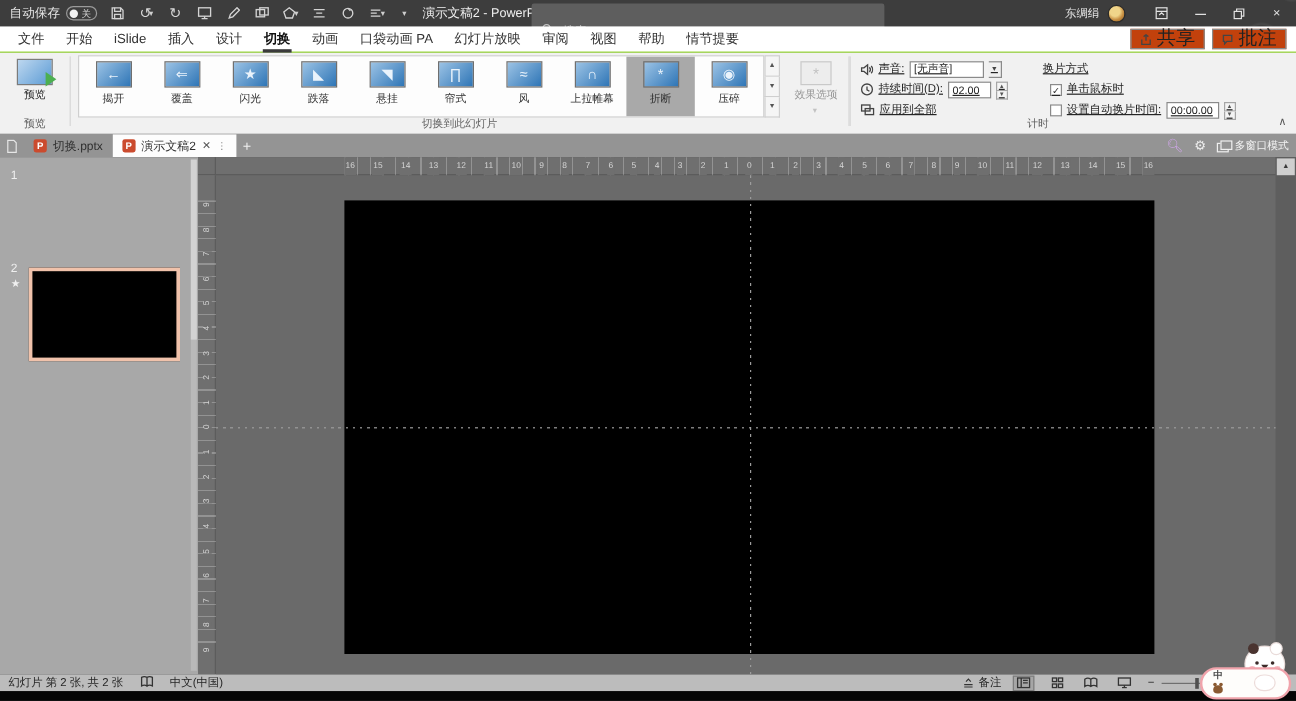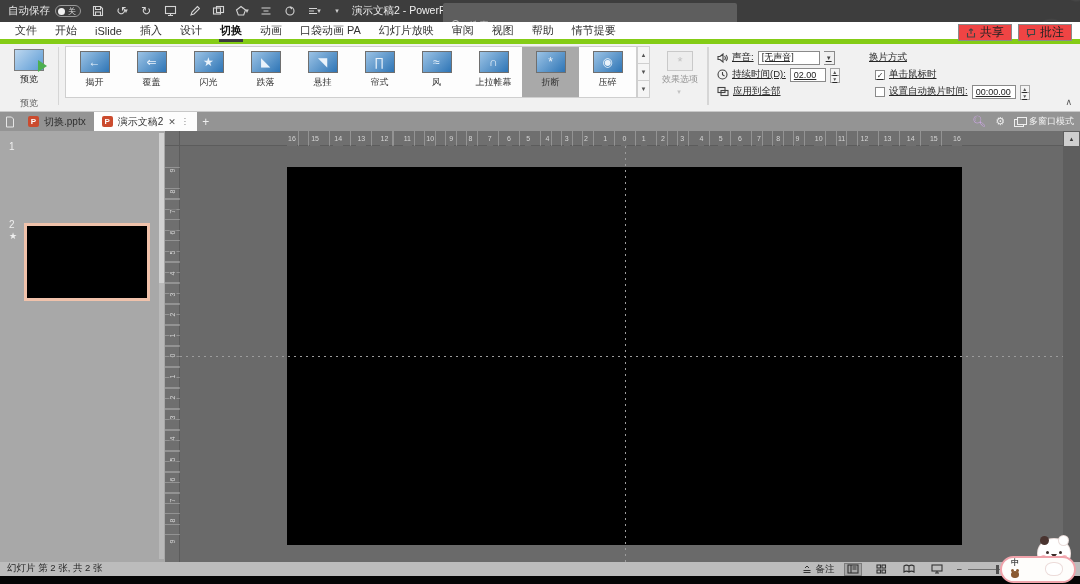"东绸绢" div.tb-right { html: none -> <div> <span>东绸绢</span> <span></span> <span> <svg> <rect></rect> <path></path> </svg> </span> <span> <svg> <path></path> </svg> </span> <span> <svg> <rect></rect> <path></path> </svg> </span> <span>×</span> </div> }
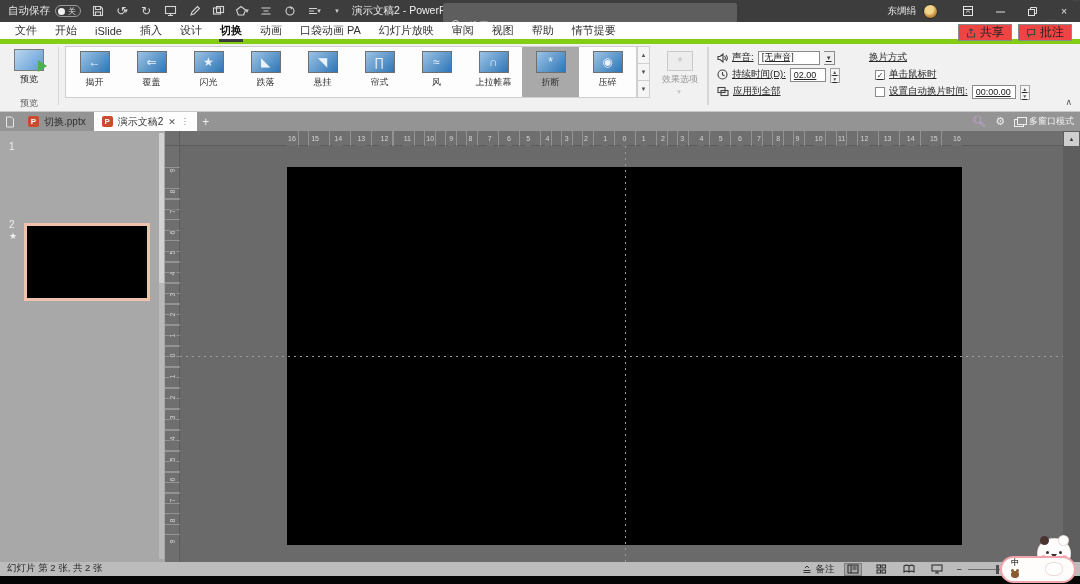"文件" .ribbontabs { border-bottom: 5px solid #84cc16 -> 1px solid #84cc16 }
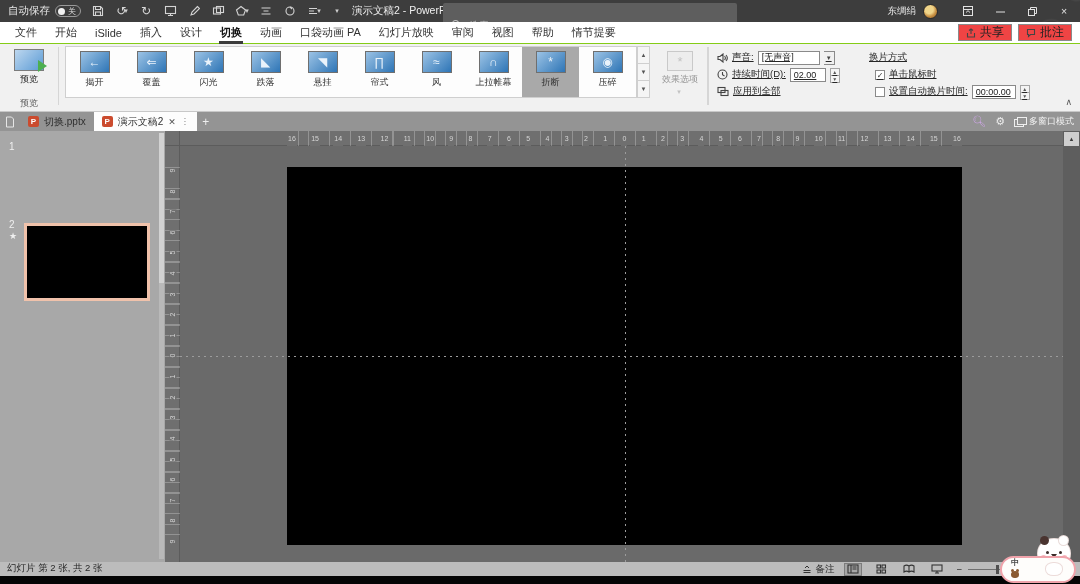"共享" .tbtn { background: #ef4444 -> #c2410c; font-size: 12px -> 16px }
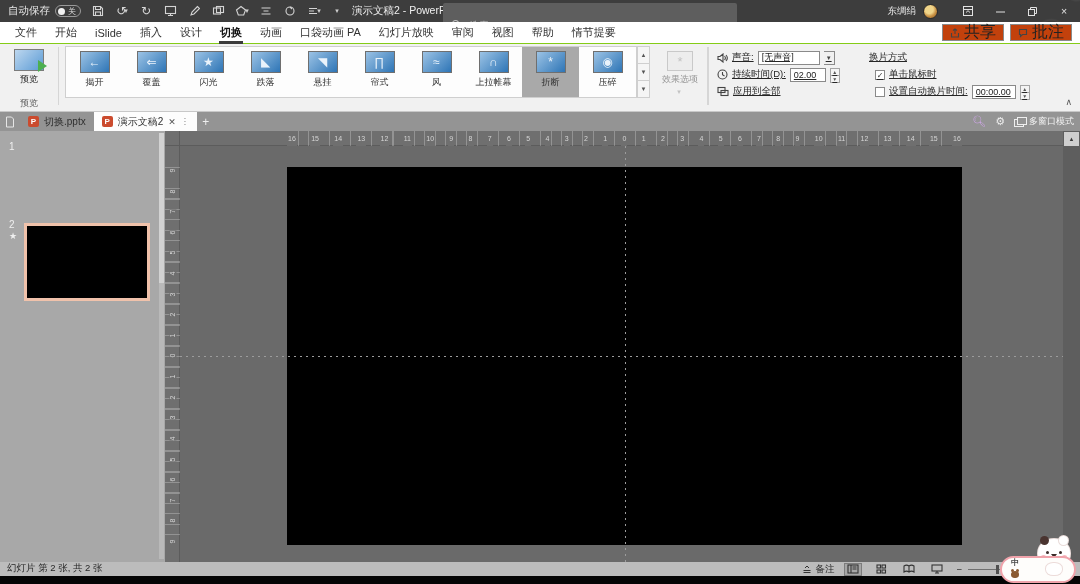"切换到此幻灯片" div.grp-label { html: none -> <div>切换到此幻灯片</div> }
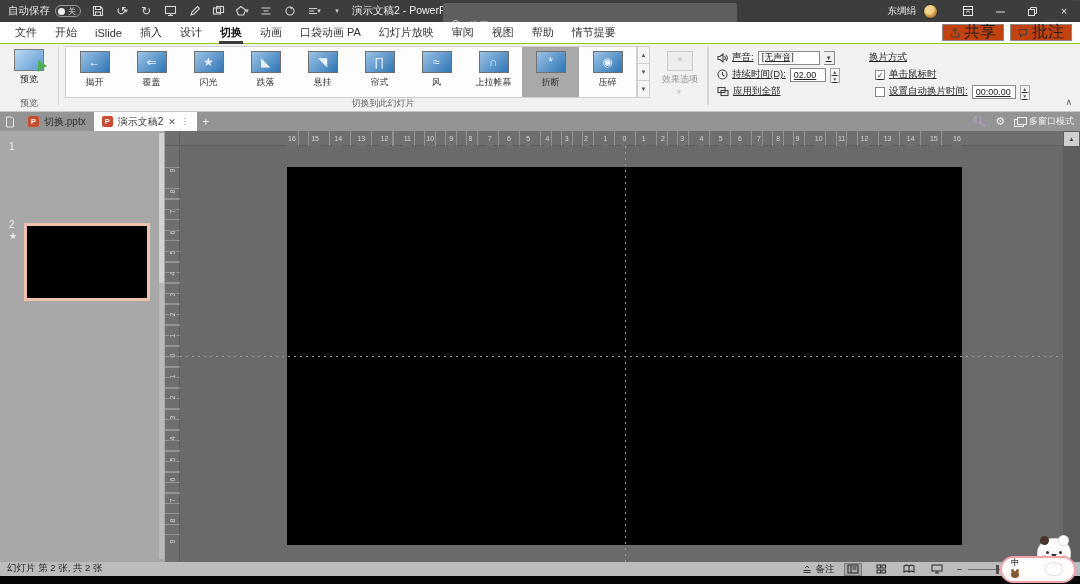"计时" div.grp-label { html: none -> <div>计时</div> }
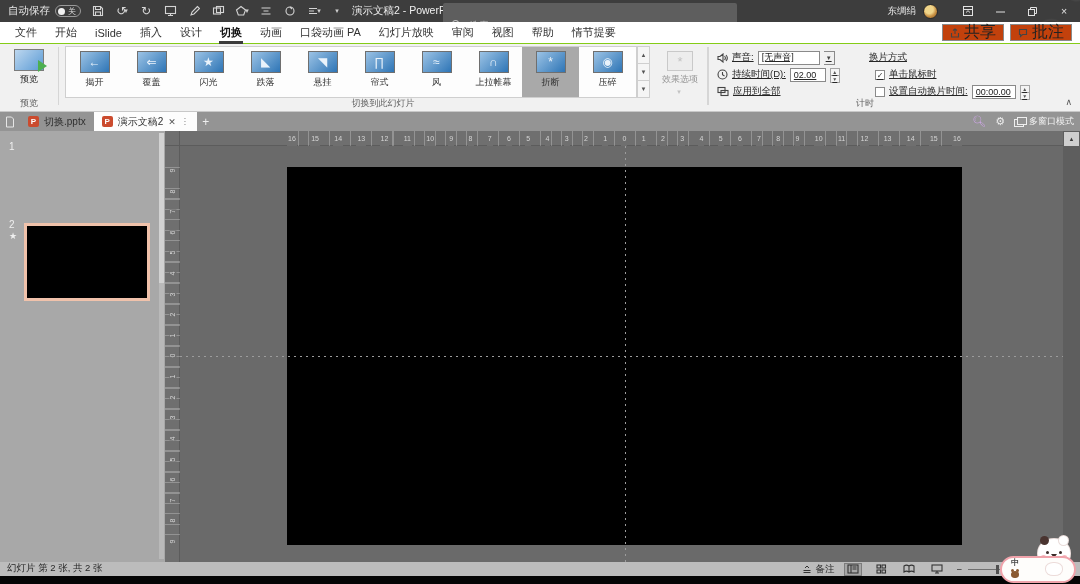"幻灯片 第 2 张, 共" .sb-left { flex-direction: column -> none }
